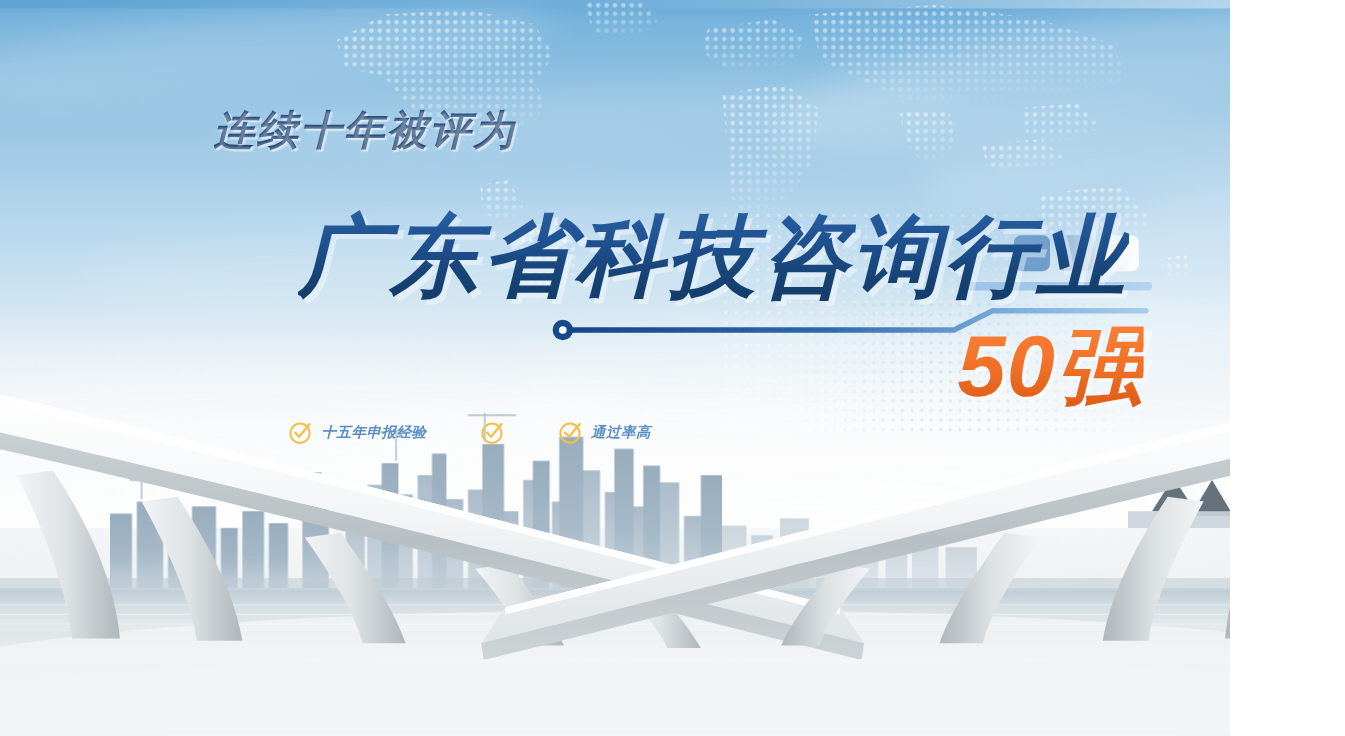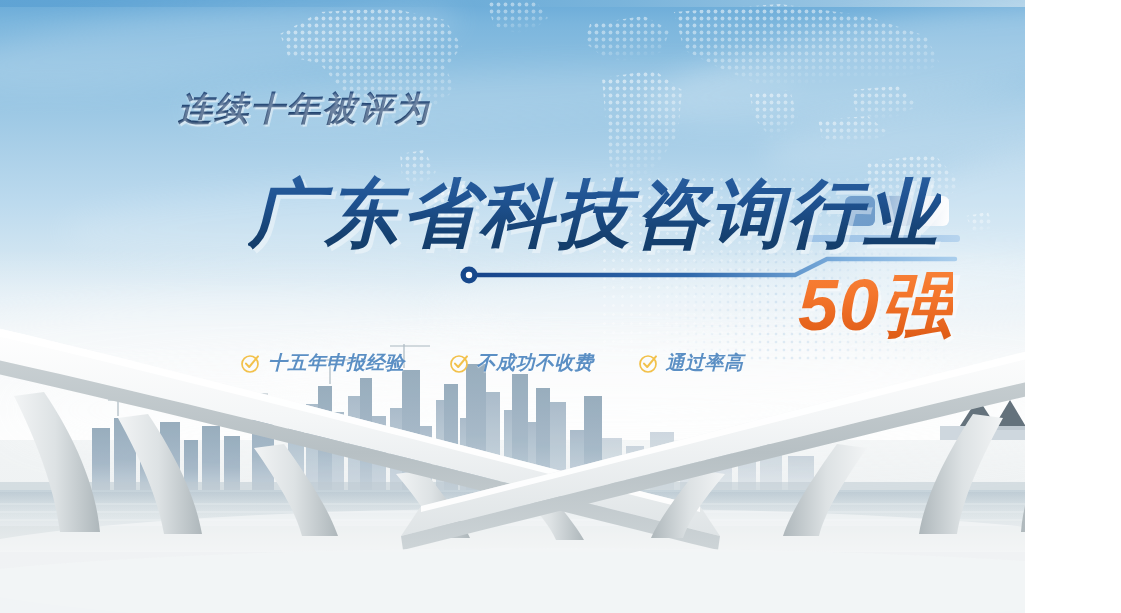"十五年申报经验" .feat-label { font-size: 19px -> 12px }
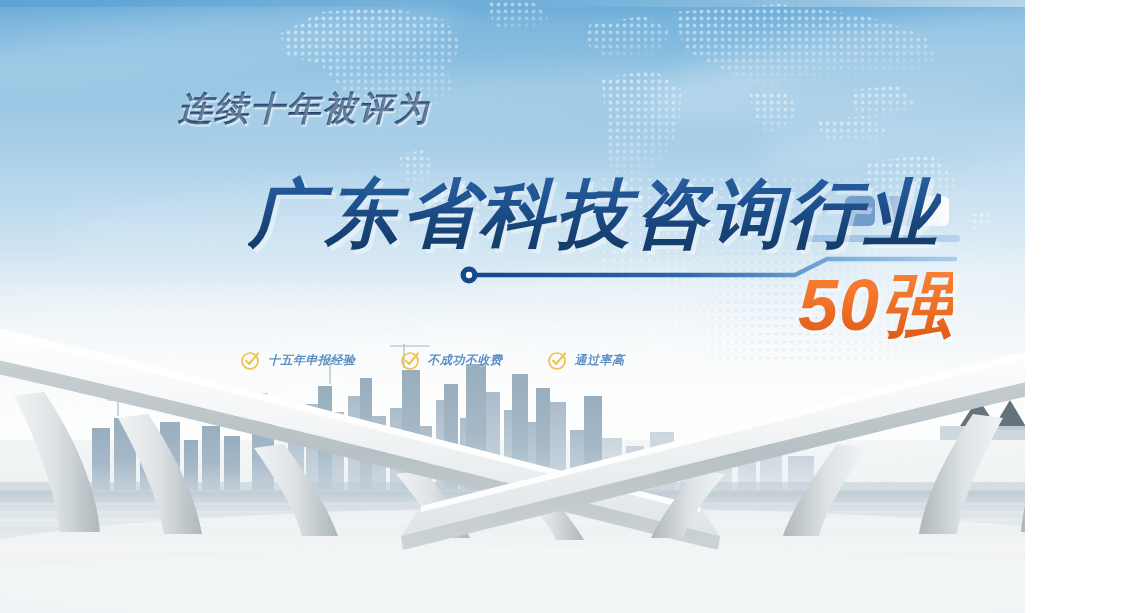"不成功不收费" span.feat-label { html: <span>不成功不收费</span> -> none }
